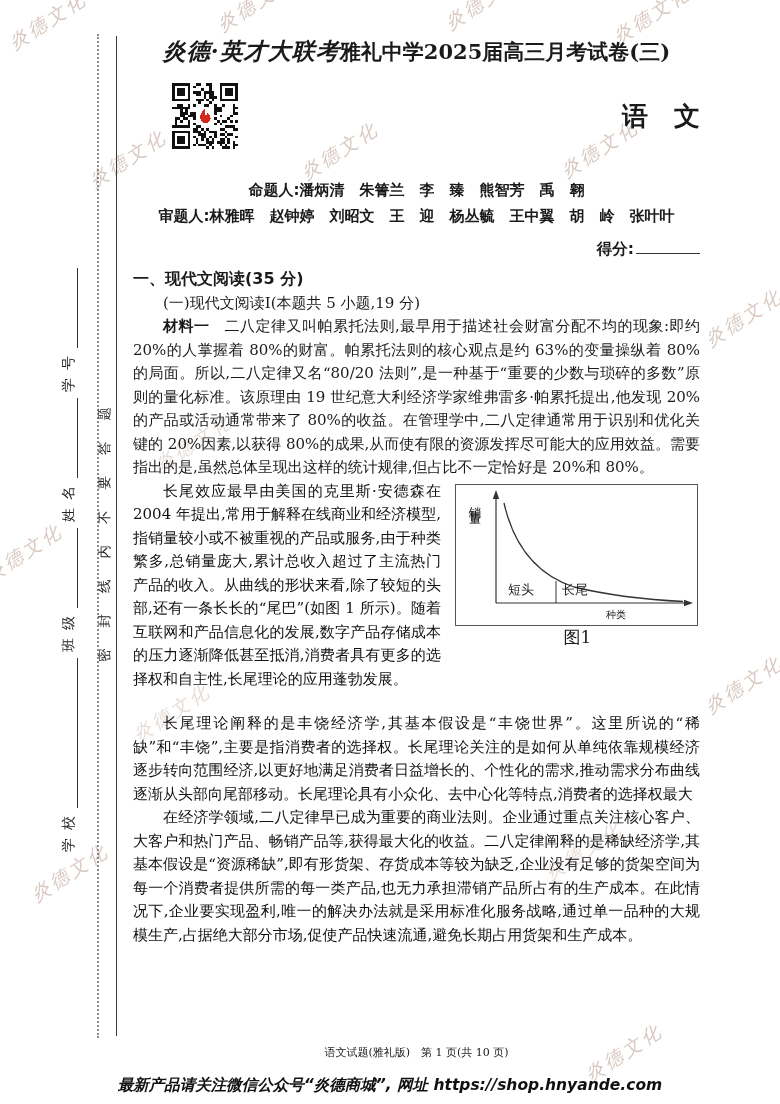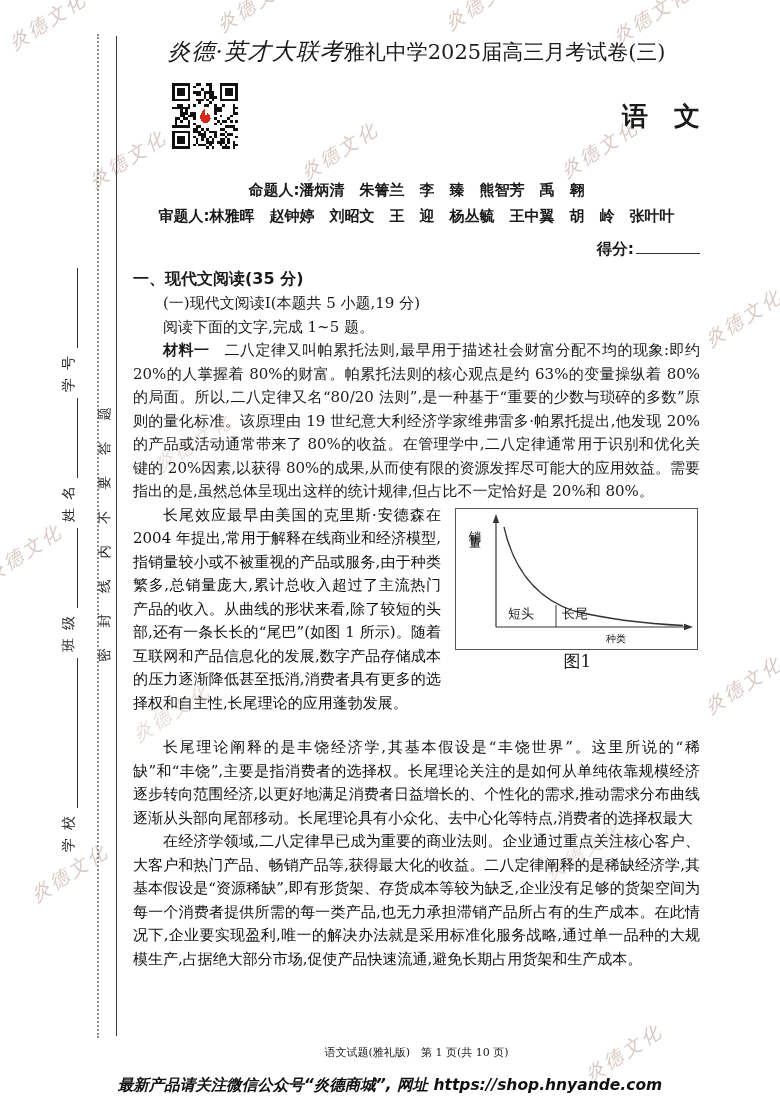"炎德·英才大联考雅礼中学2025届高三月考试卷(三)" .title { font-weight: 400 -> 700 }
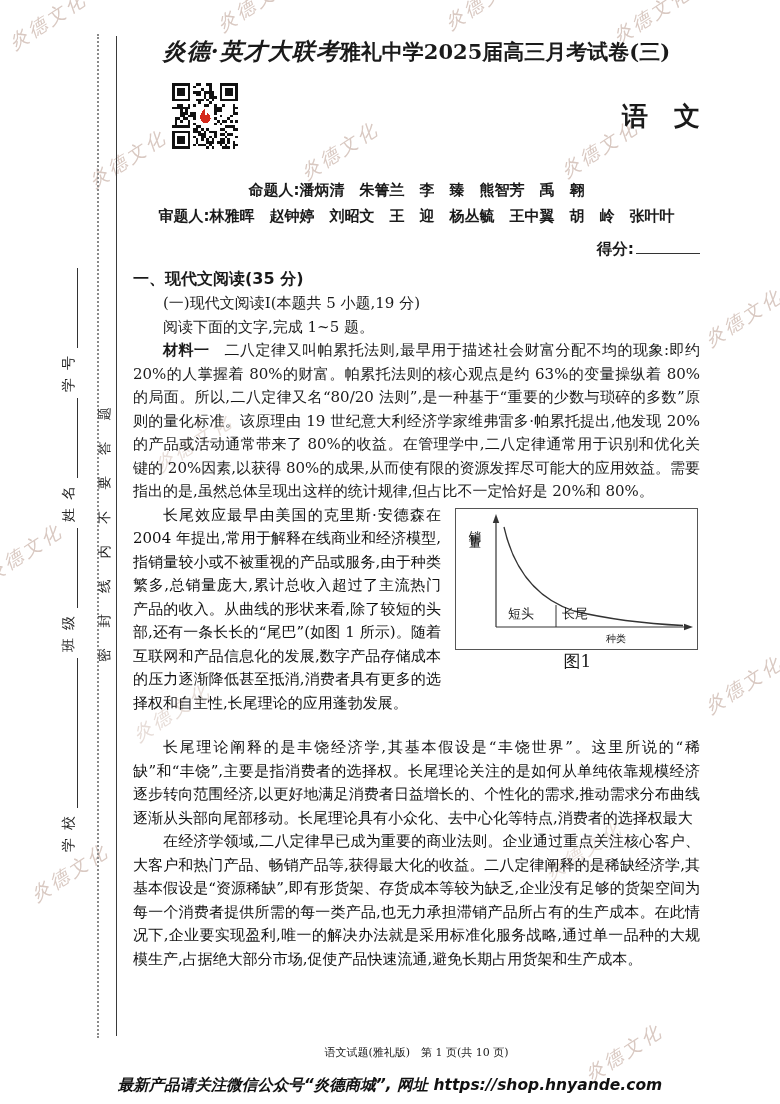"阅读下面的文字,完成 1~5 题。" div.sub-line { html: <div>阅读下面的文字,完成 1~5 题。</div> -> none }
